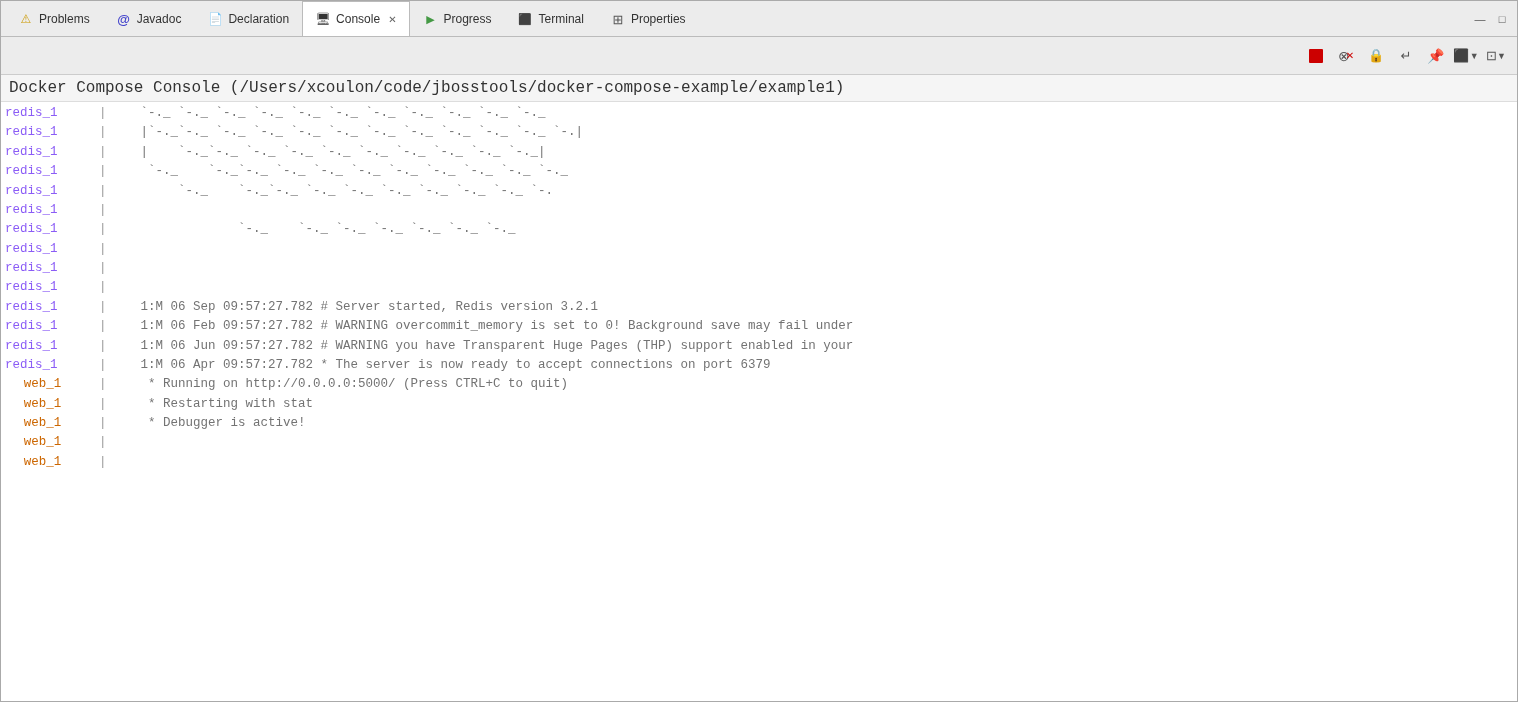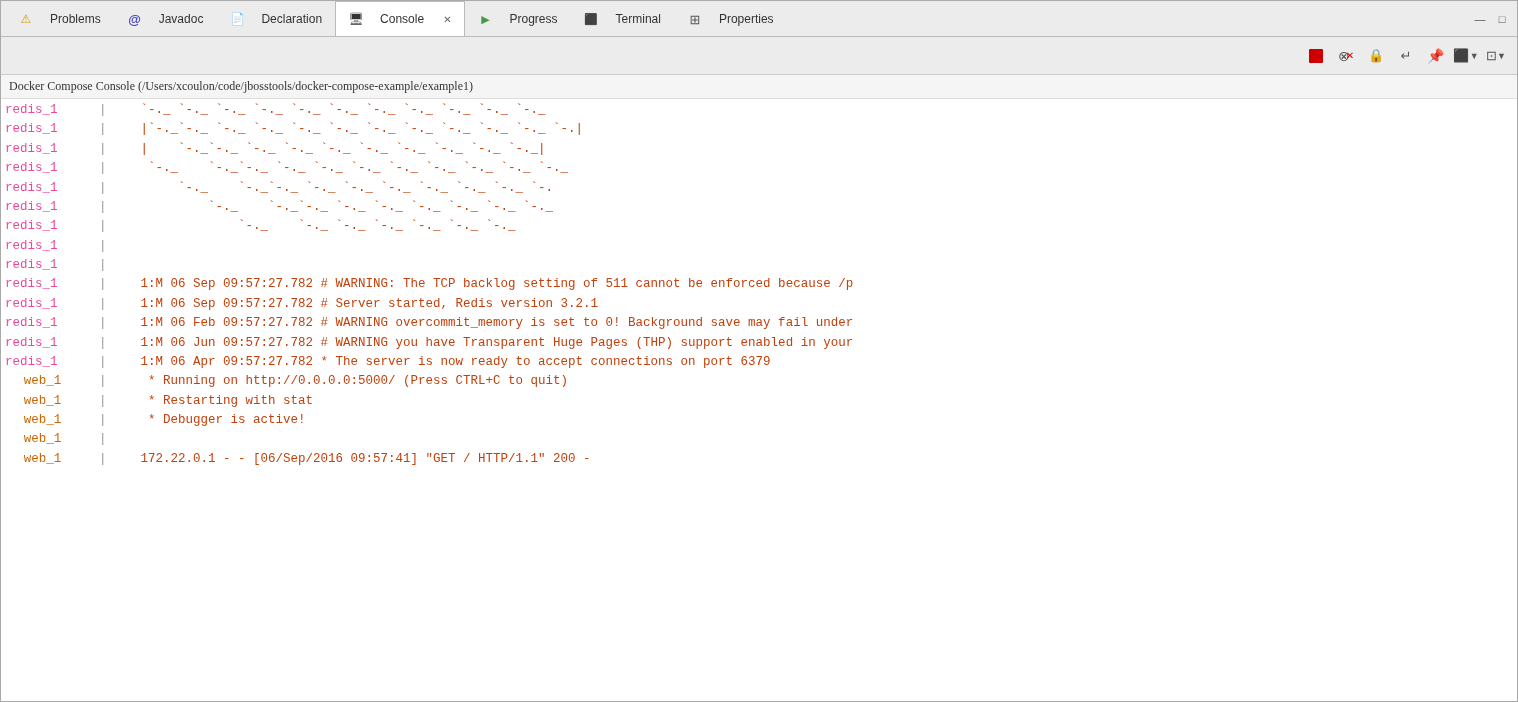"Problems" .tab { gap: 16px -> 5px }
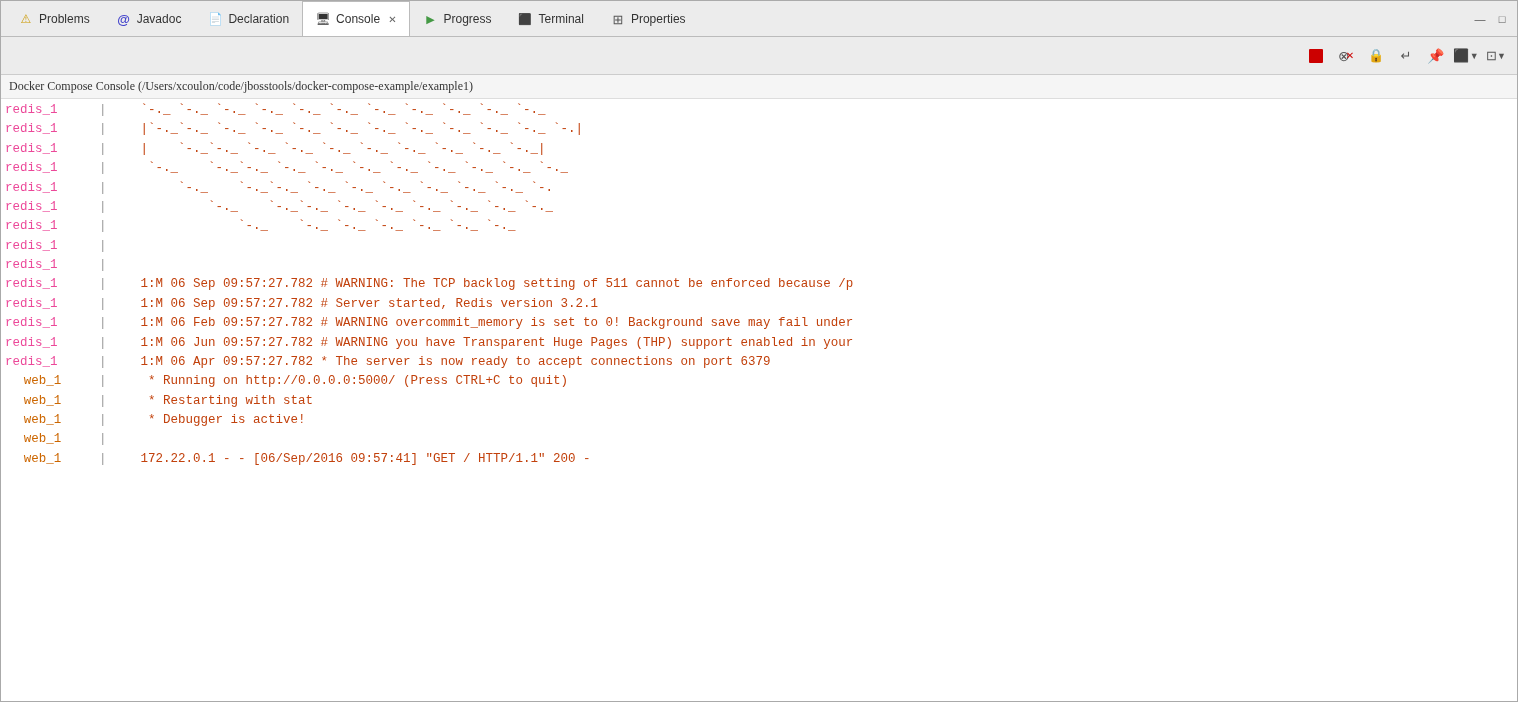"Docker Compose Console" .console-title { font-family: Liberation Serif, serif -> Liberation Mono, monospace; font-size: 12px -> 16px }
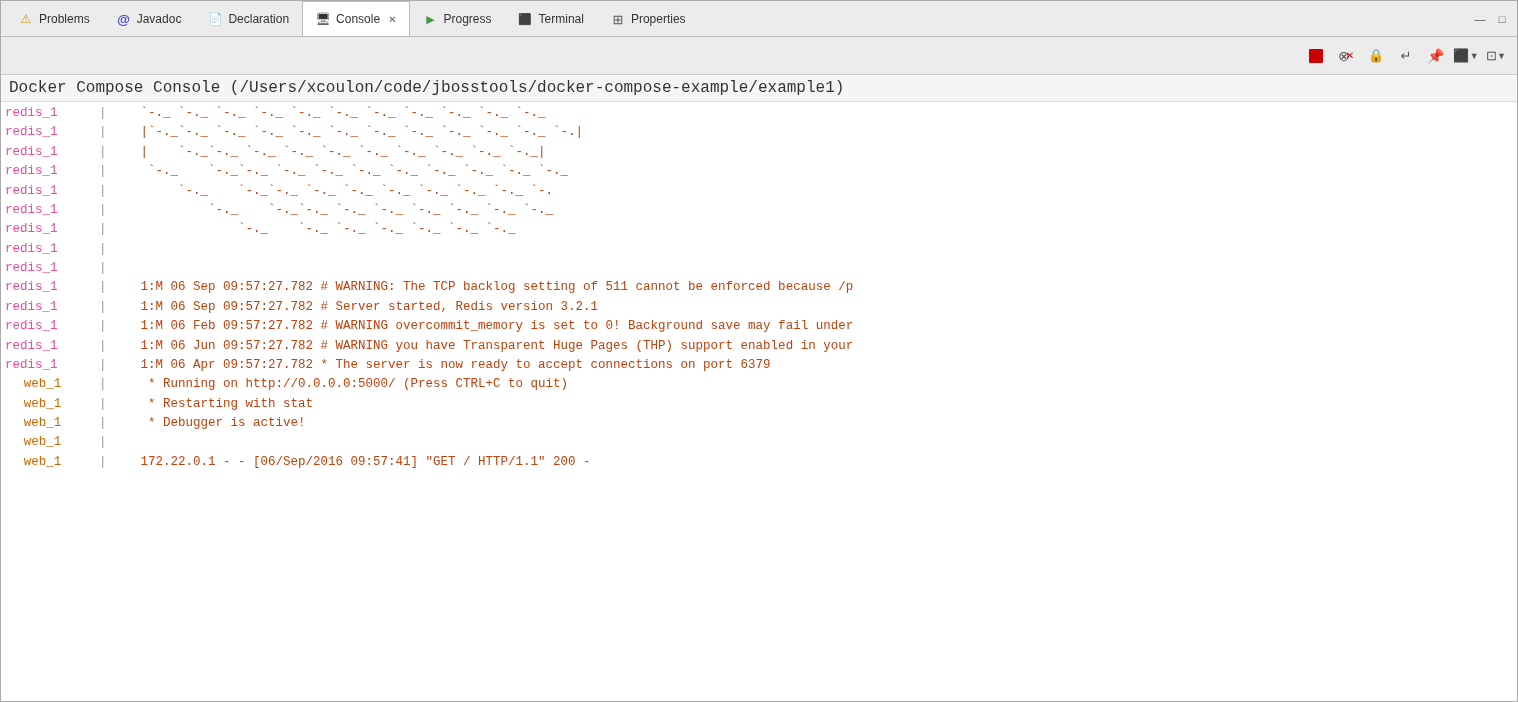"redis_1" .service-name { color: #ec4899 -> #8b5cf6 }
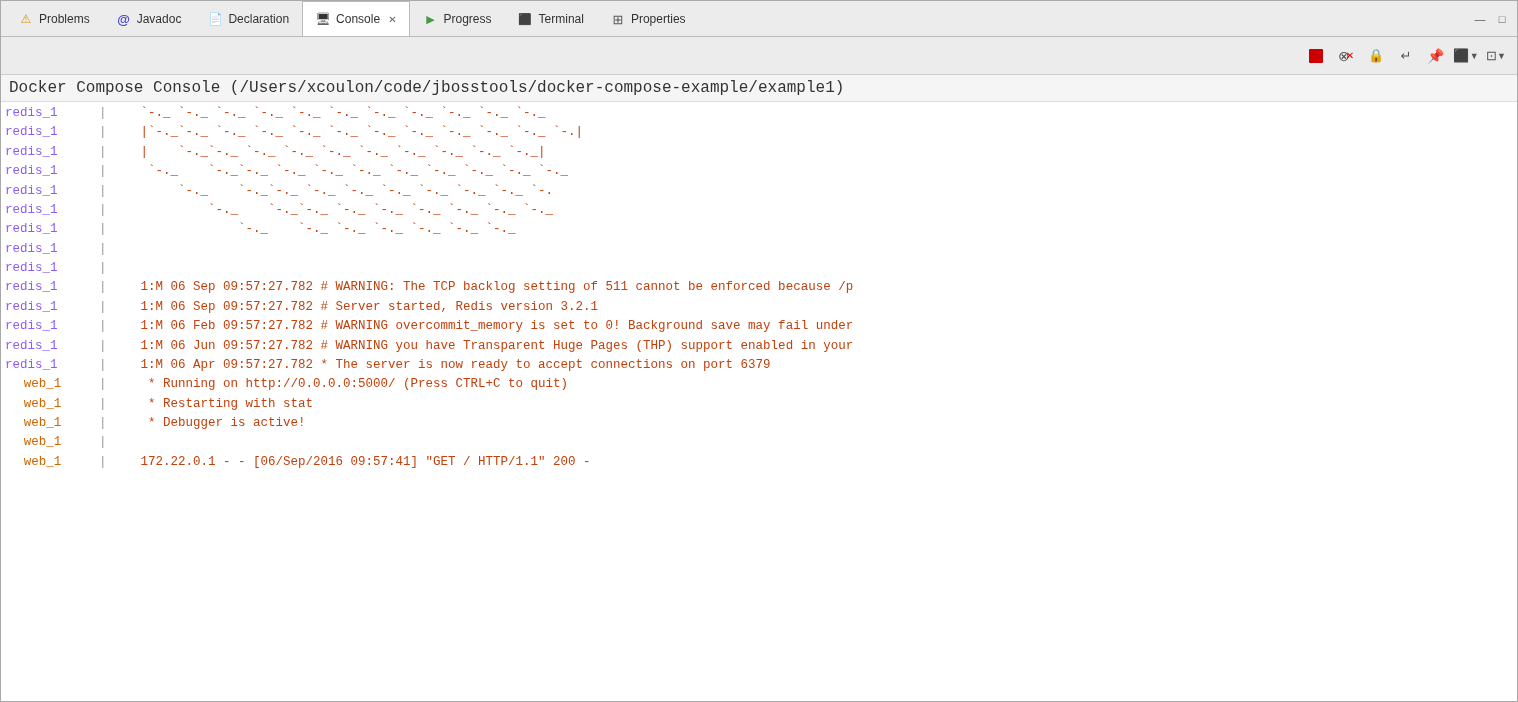"`-._ `-._ `-._ `-._ `-._" .line-content { color: #c2410c -> #737373 }
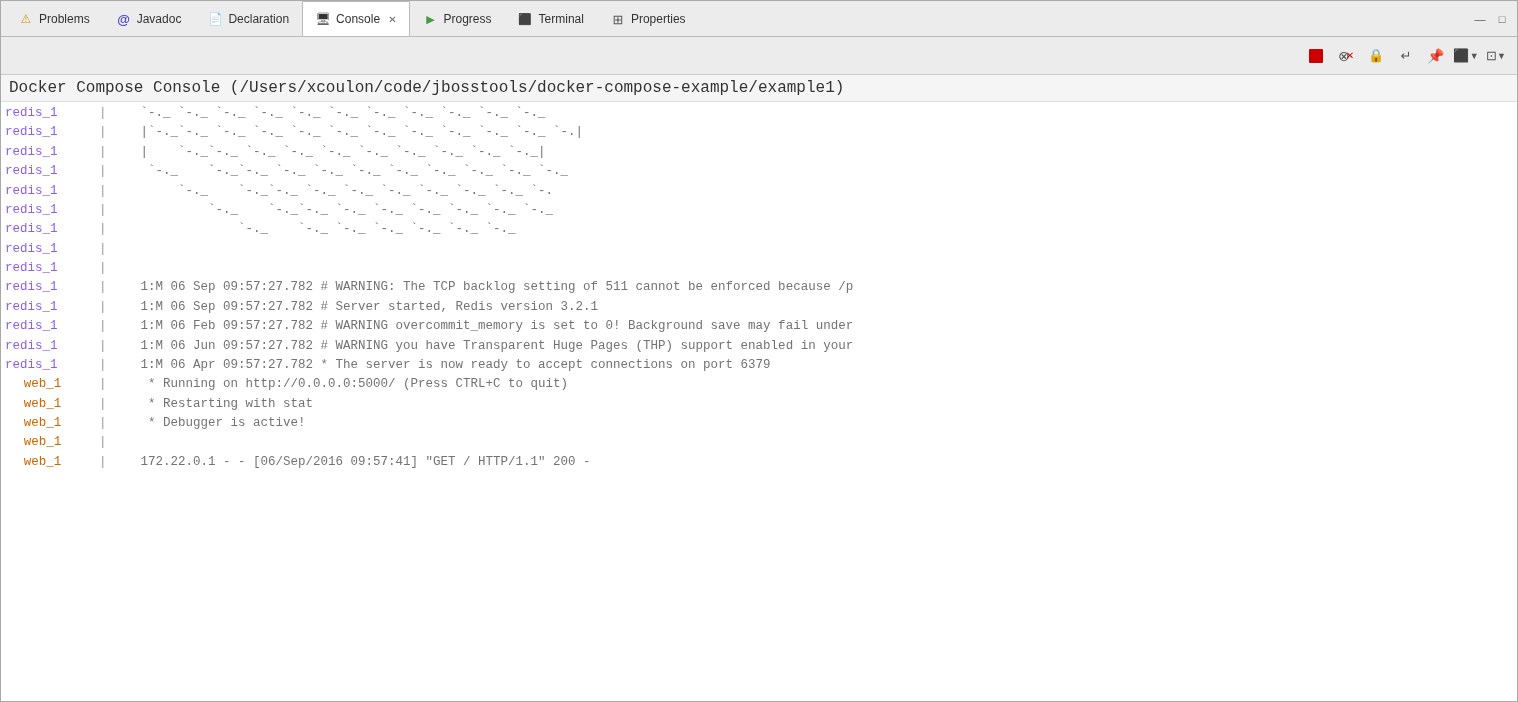"`-._ `-._`-._ `-._ `-._ `-._ `-._ `-._ `-._" span.line-content { html: <span> `-._ `-._`-._ `-._ `-._ `-._ `-._ `-._ `-._ </span> -> none }
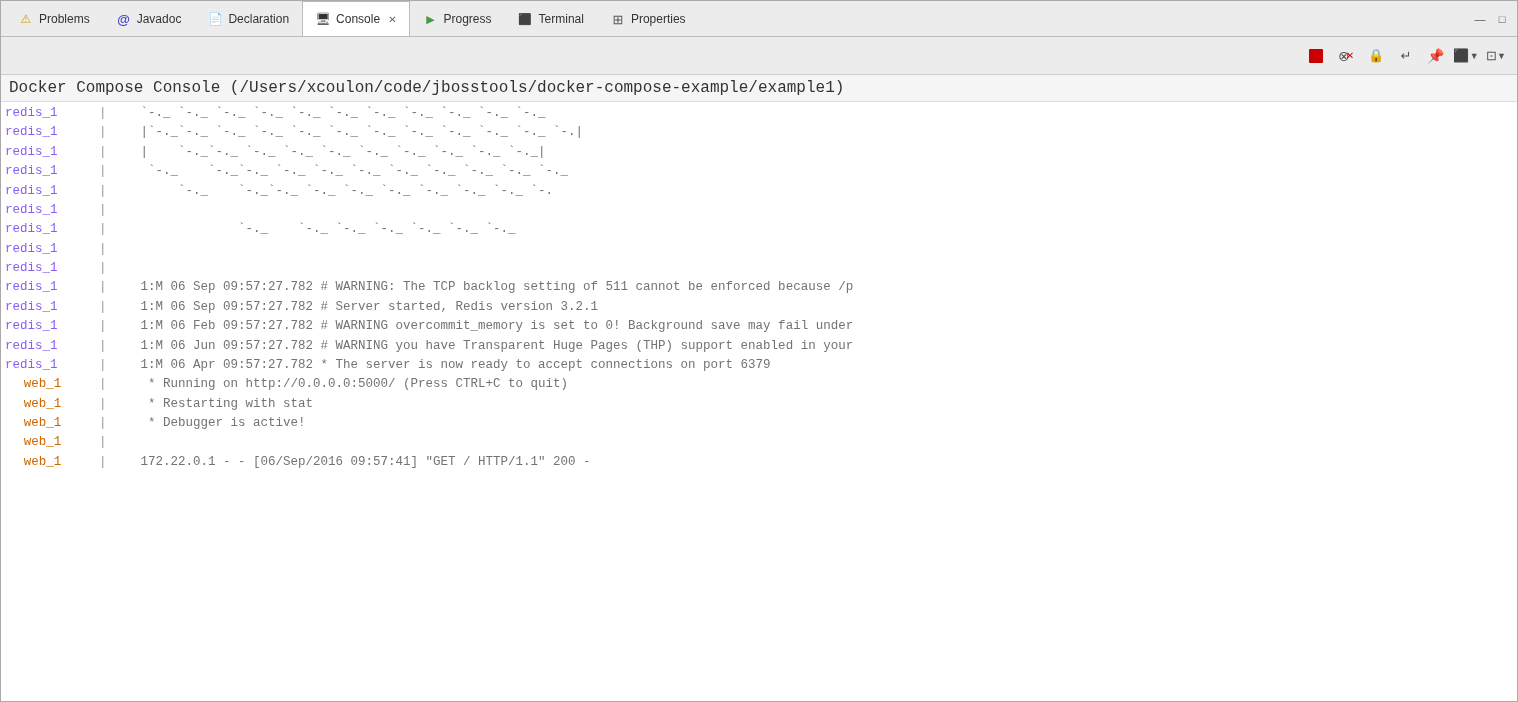"1:M 06 Sep 09:57:27.782 # WARNING:" span.line-content { html: <span> 1:M 06 Sep 09:57:27.782 # WARNING: The TCP backlog setting of 511 cannot be enforced because /p</span> -> none }
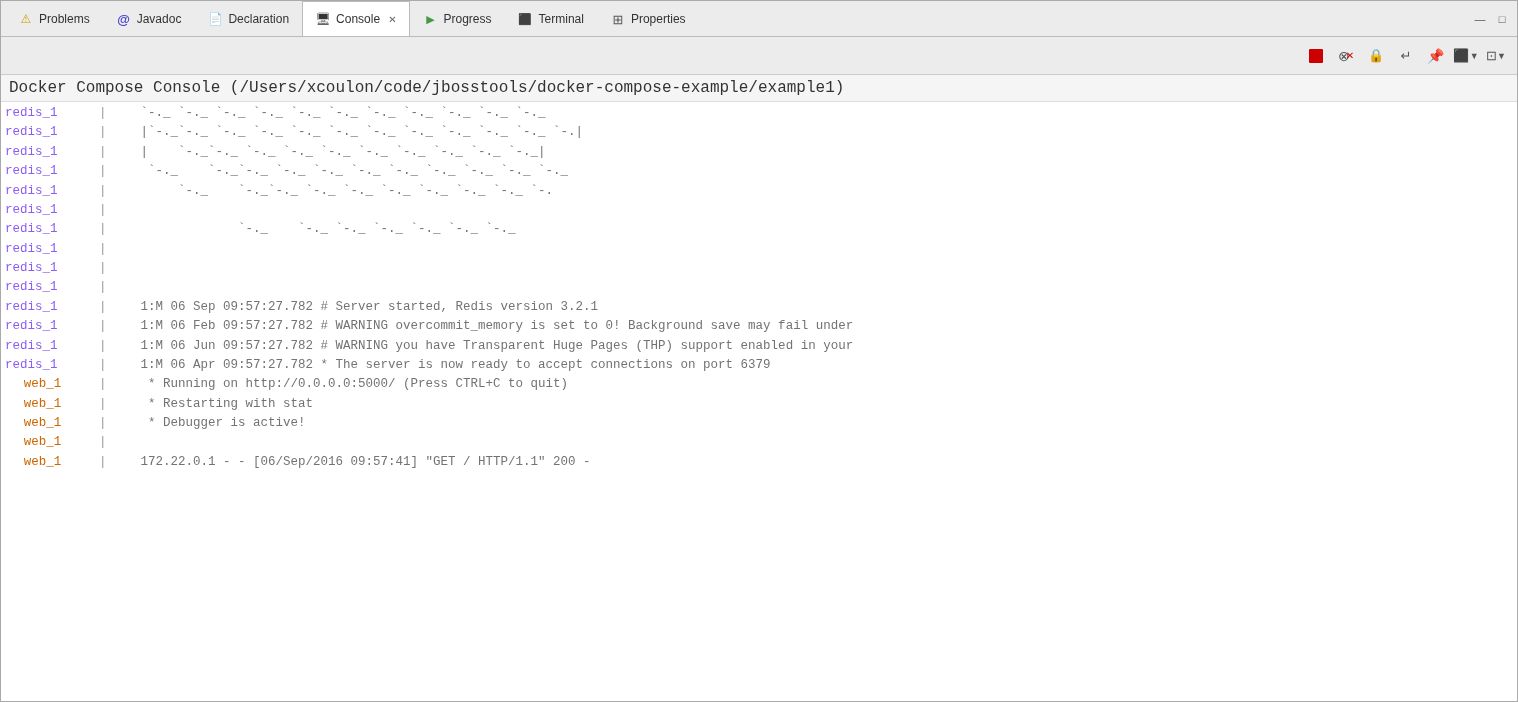"172.22.0.1 - - [06/Sep/2016 09:57:41]" span.line-content { html: <span> 172.22.0.1 - - [06/Sep/2016 09:57:41] "GET / HTTP/1.1" 200 -</span> -> none }
